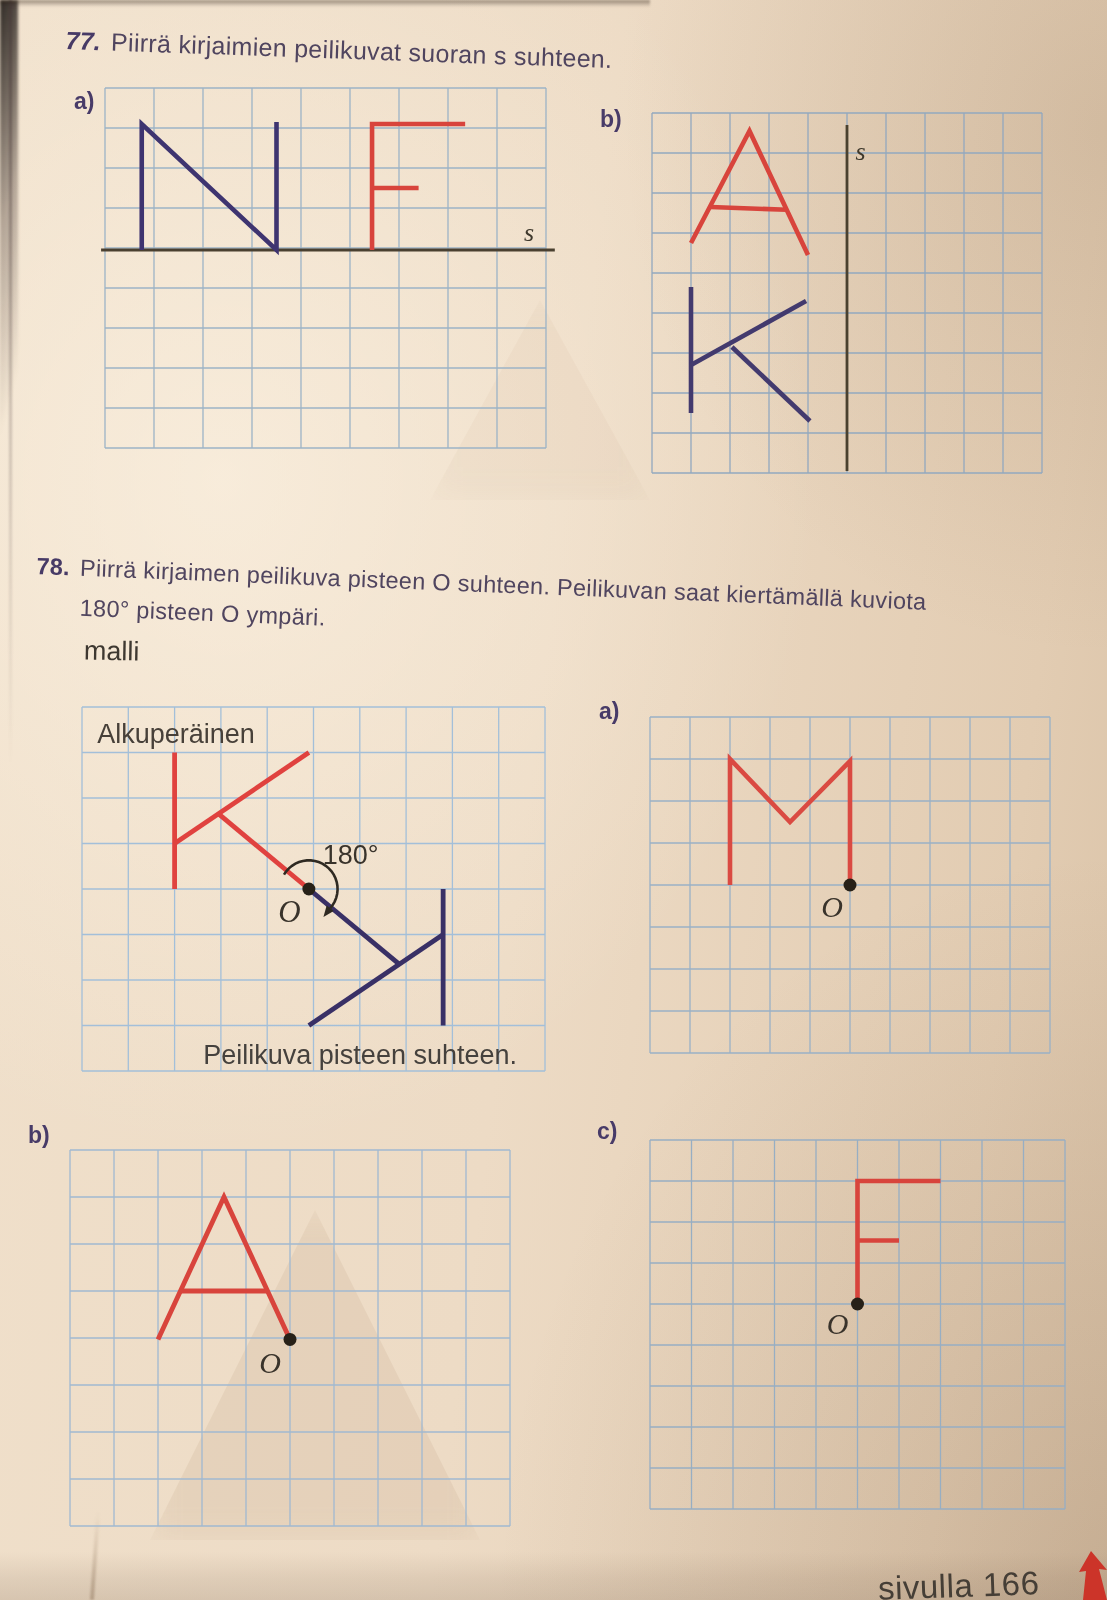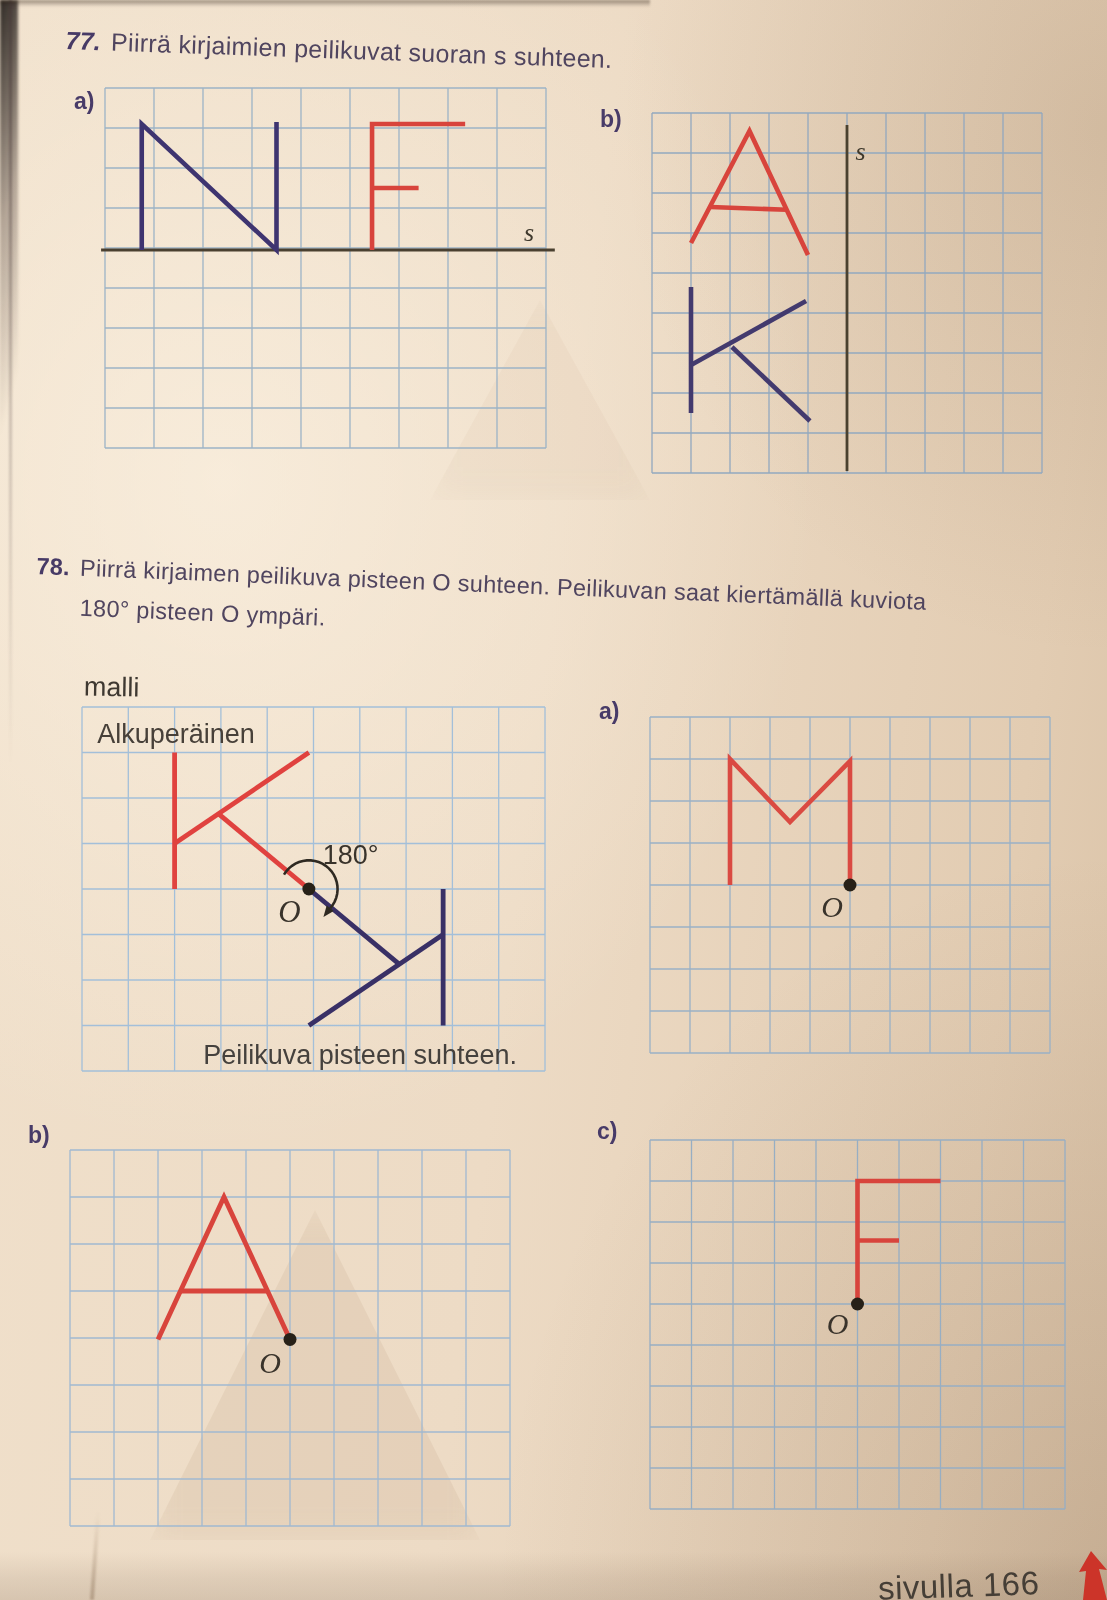"malli" .malli-label { top: 672px -> 636px }
